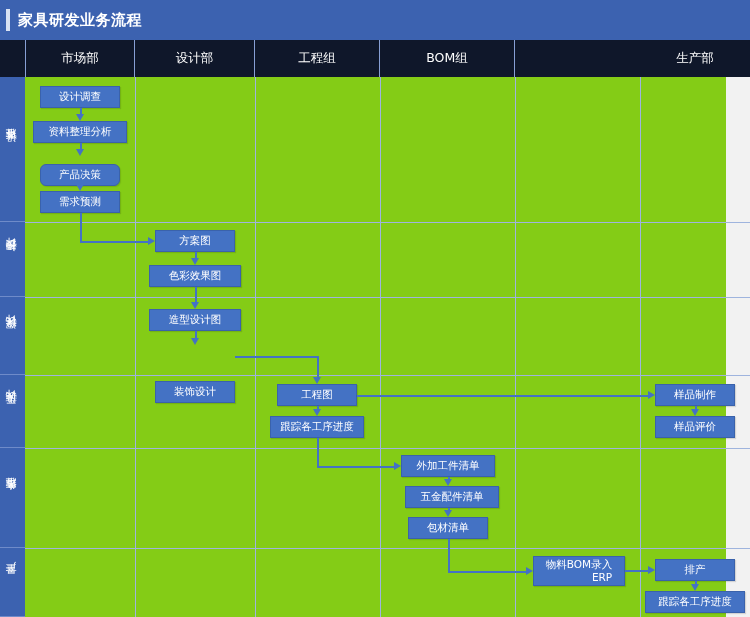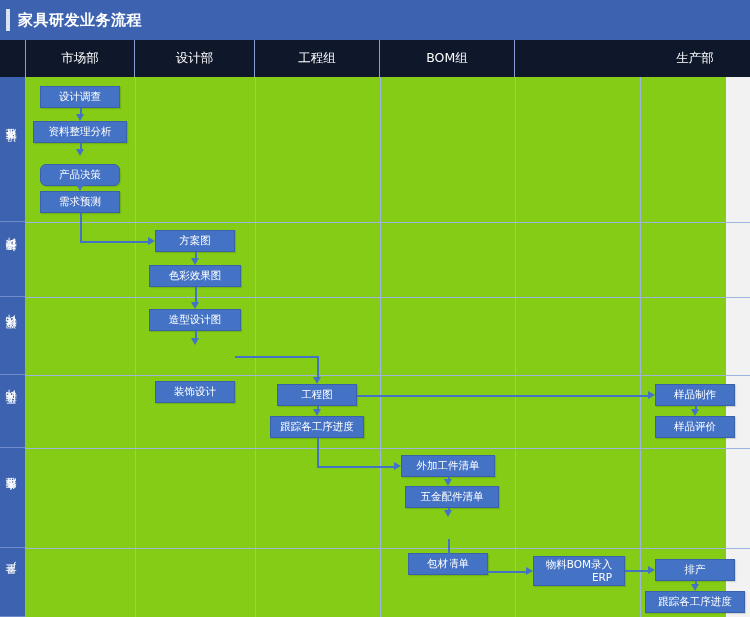"包材清单" div.box { margin-top: 36px -> none }
